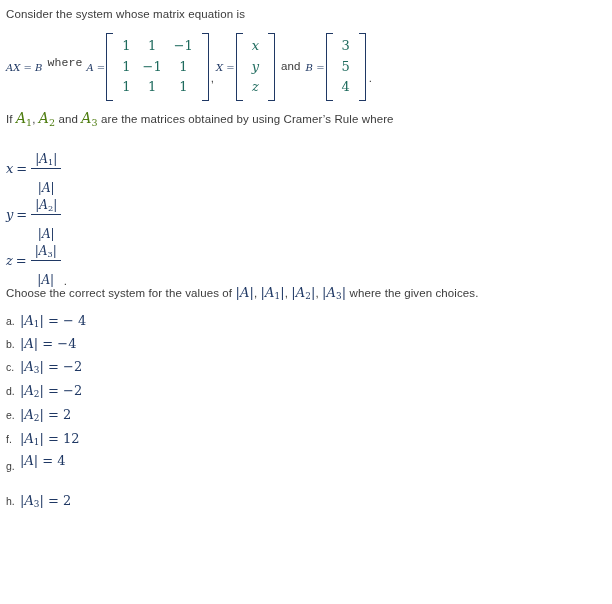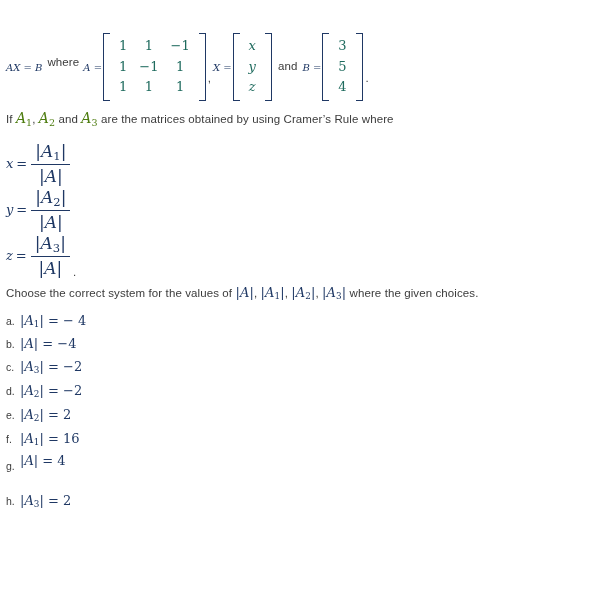"Consider the system whose matrix" div.prose { html: none -> <div>Consider the system whose matrix equation is</div> }
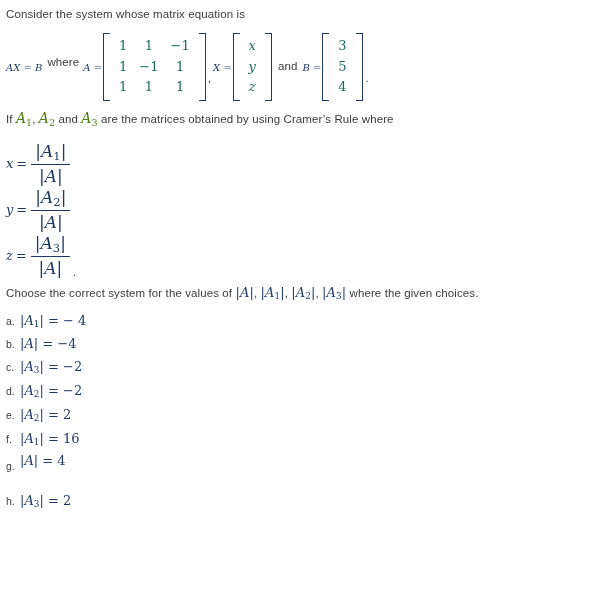"where" #eqrow .where { font-family: none -> Liberation Mono, monospace }
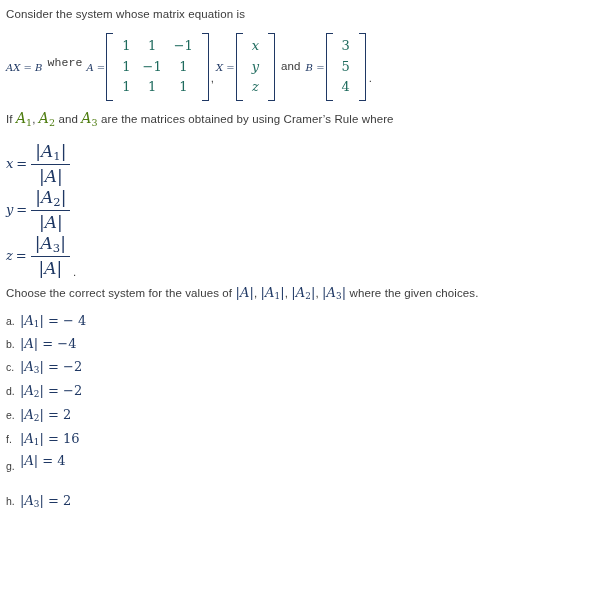"|A1|" .frac .top, .frac .bot { font-size: 17px -> 12px; margin-top: none -> 12px }
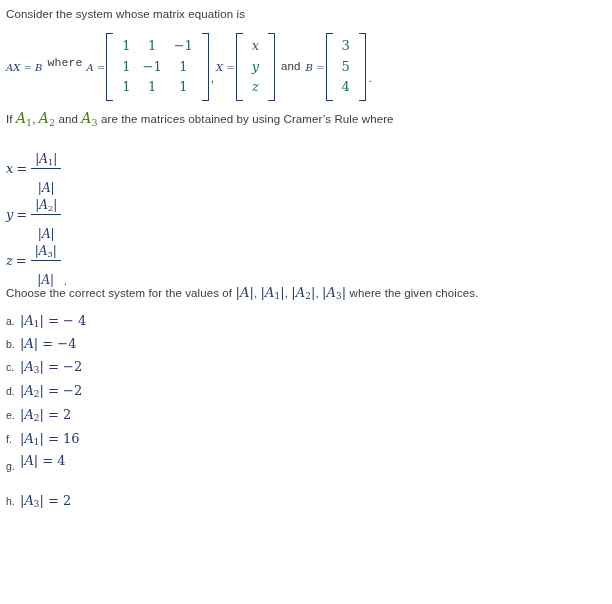"16" span { text: 16 -> 12 }
